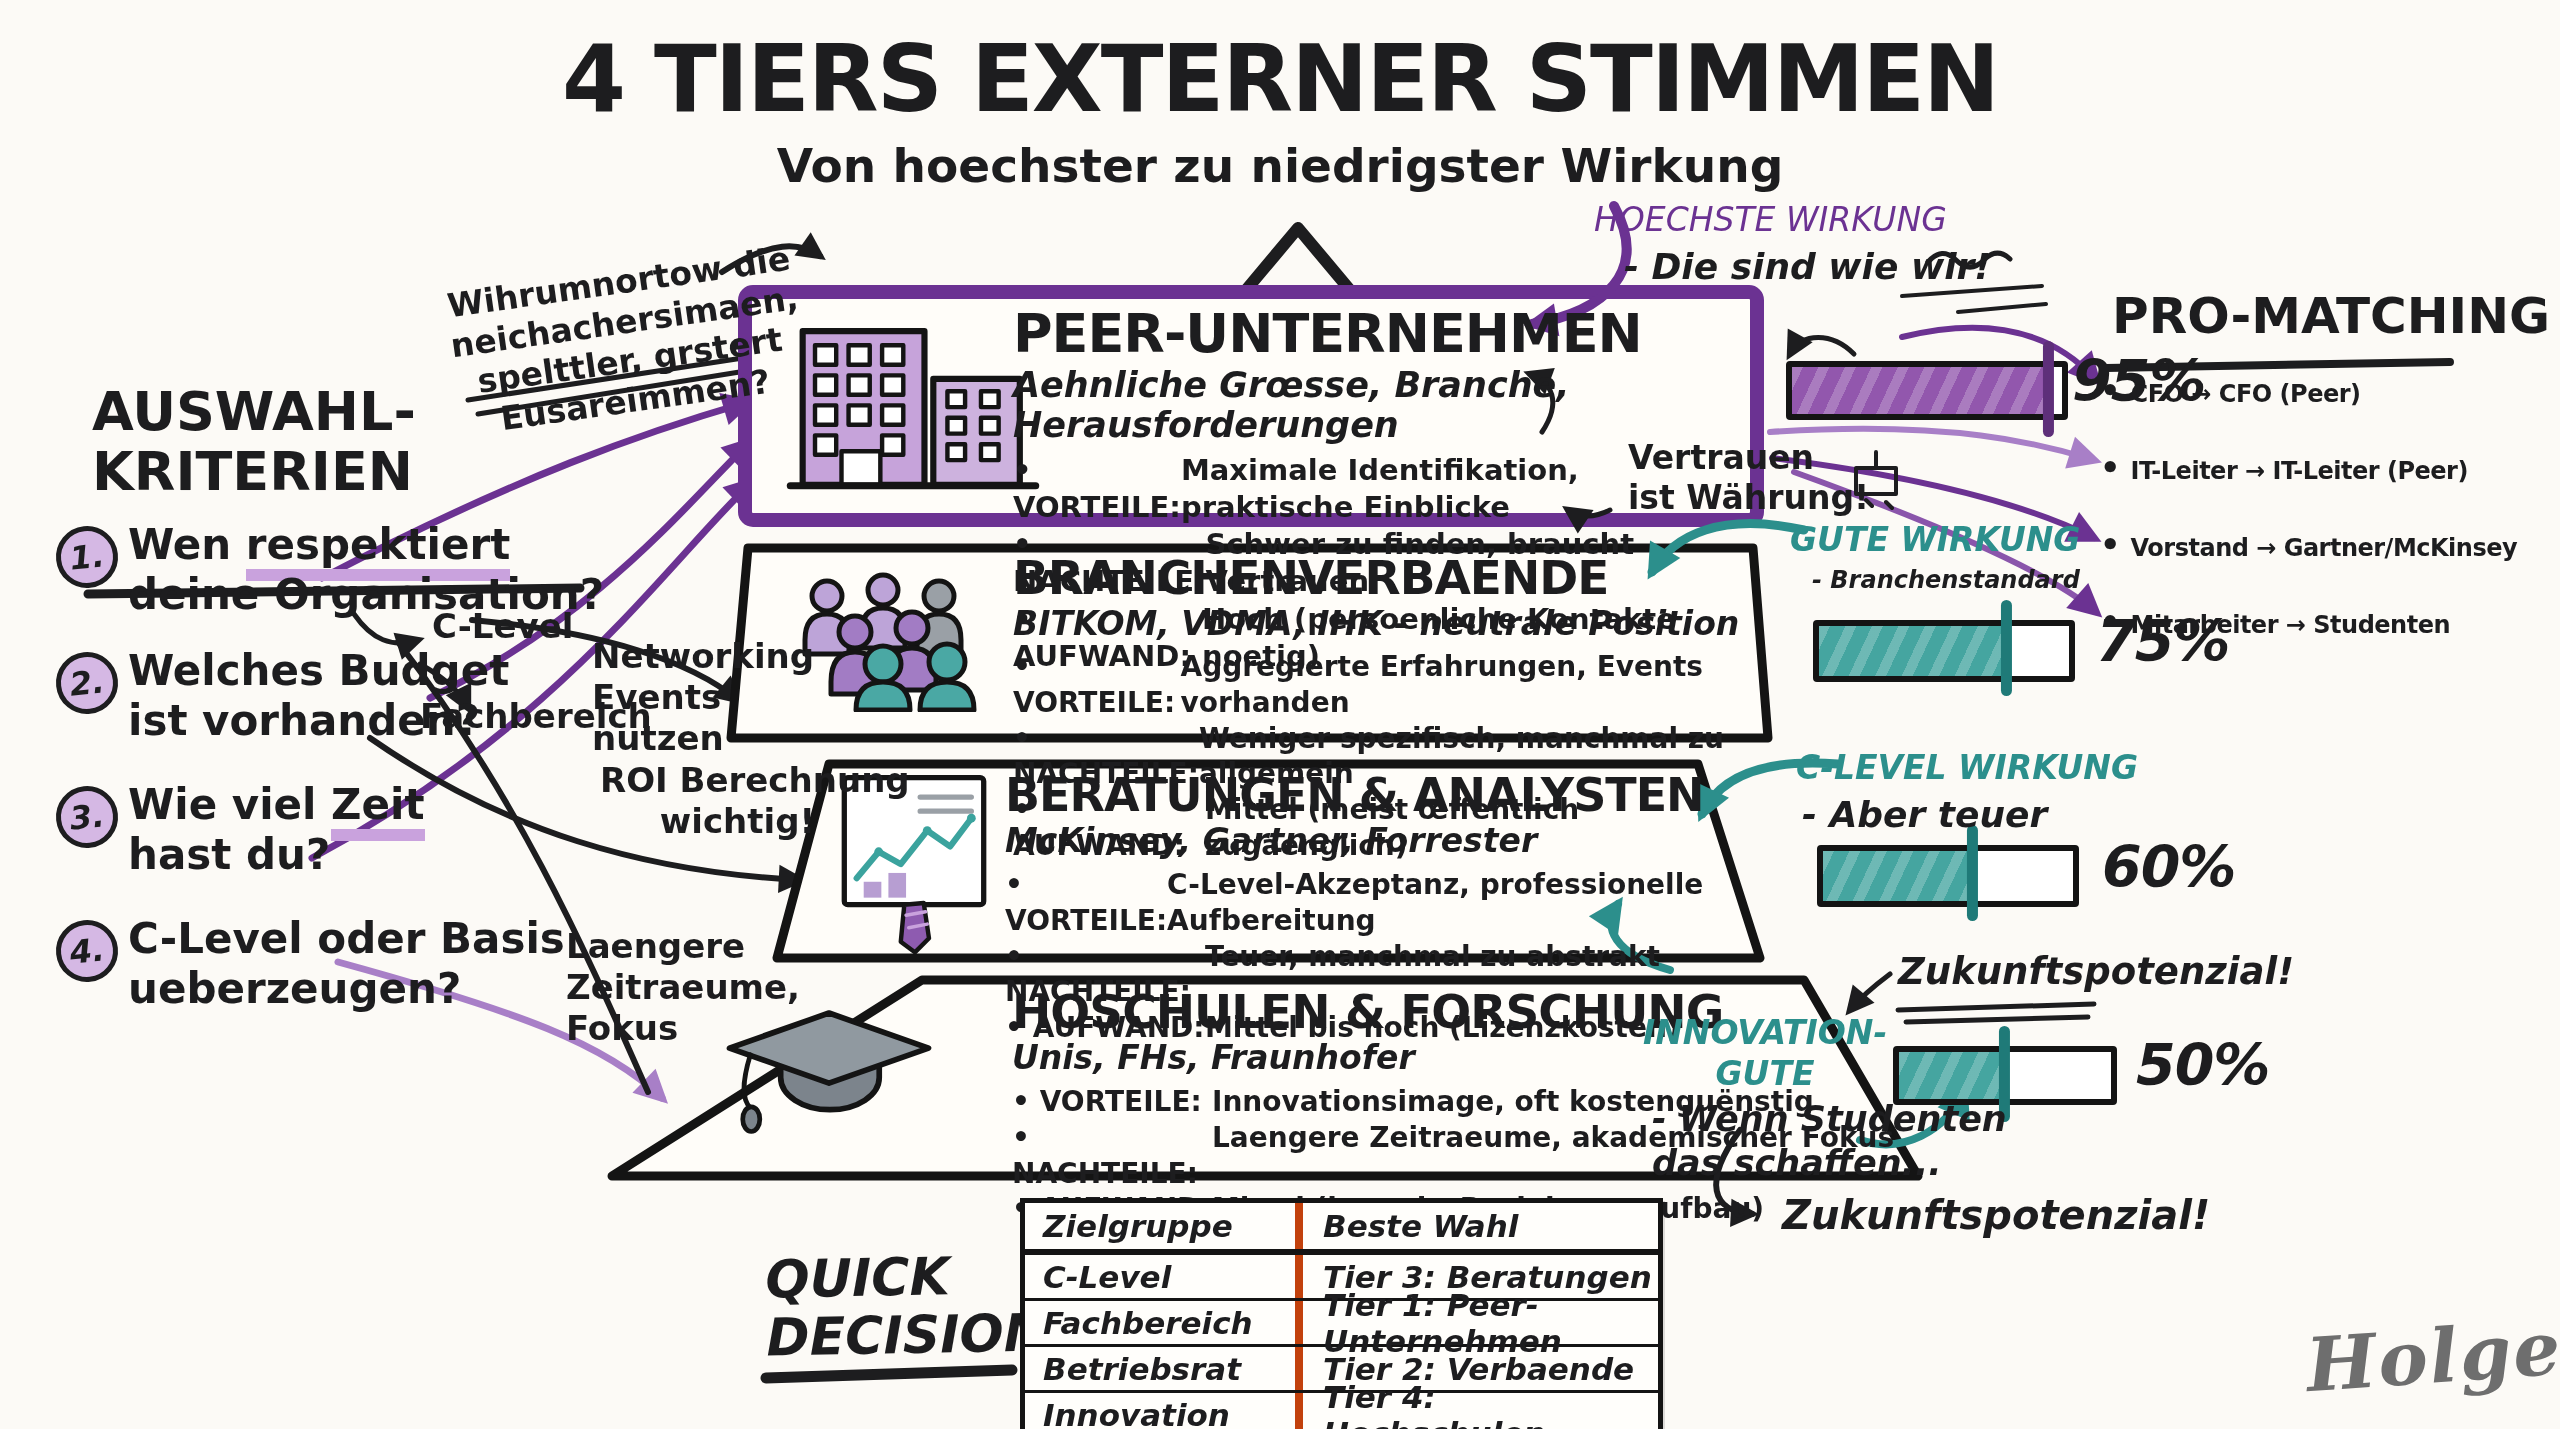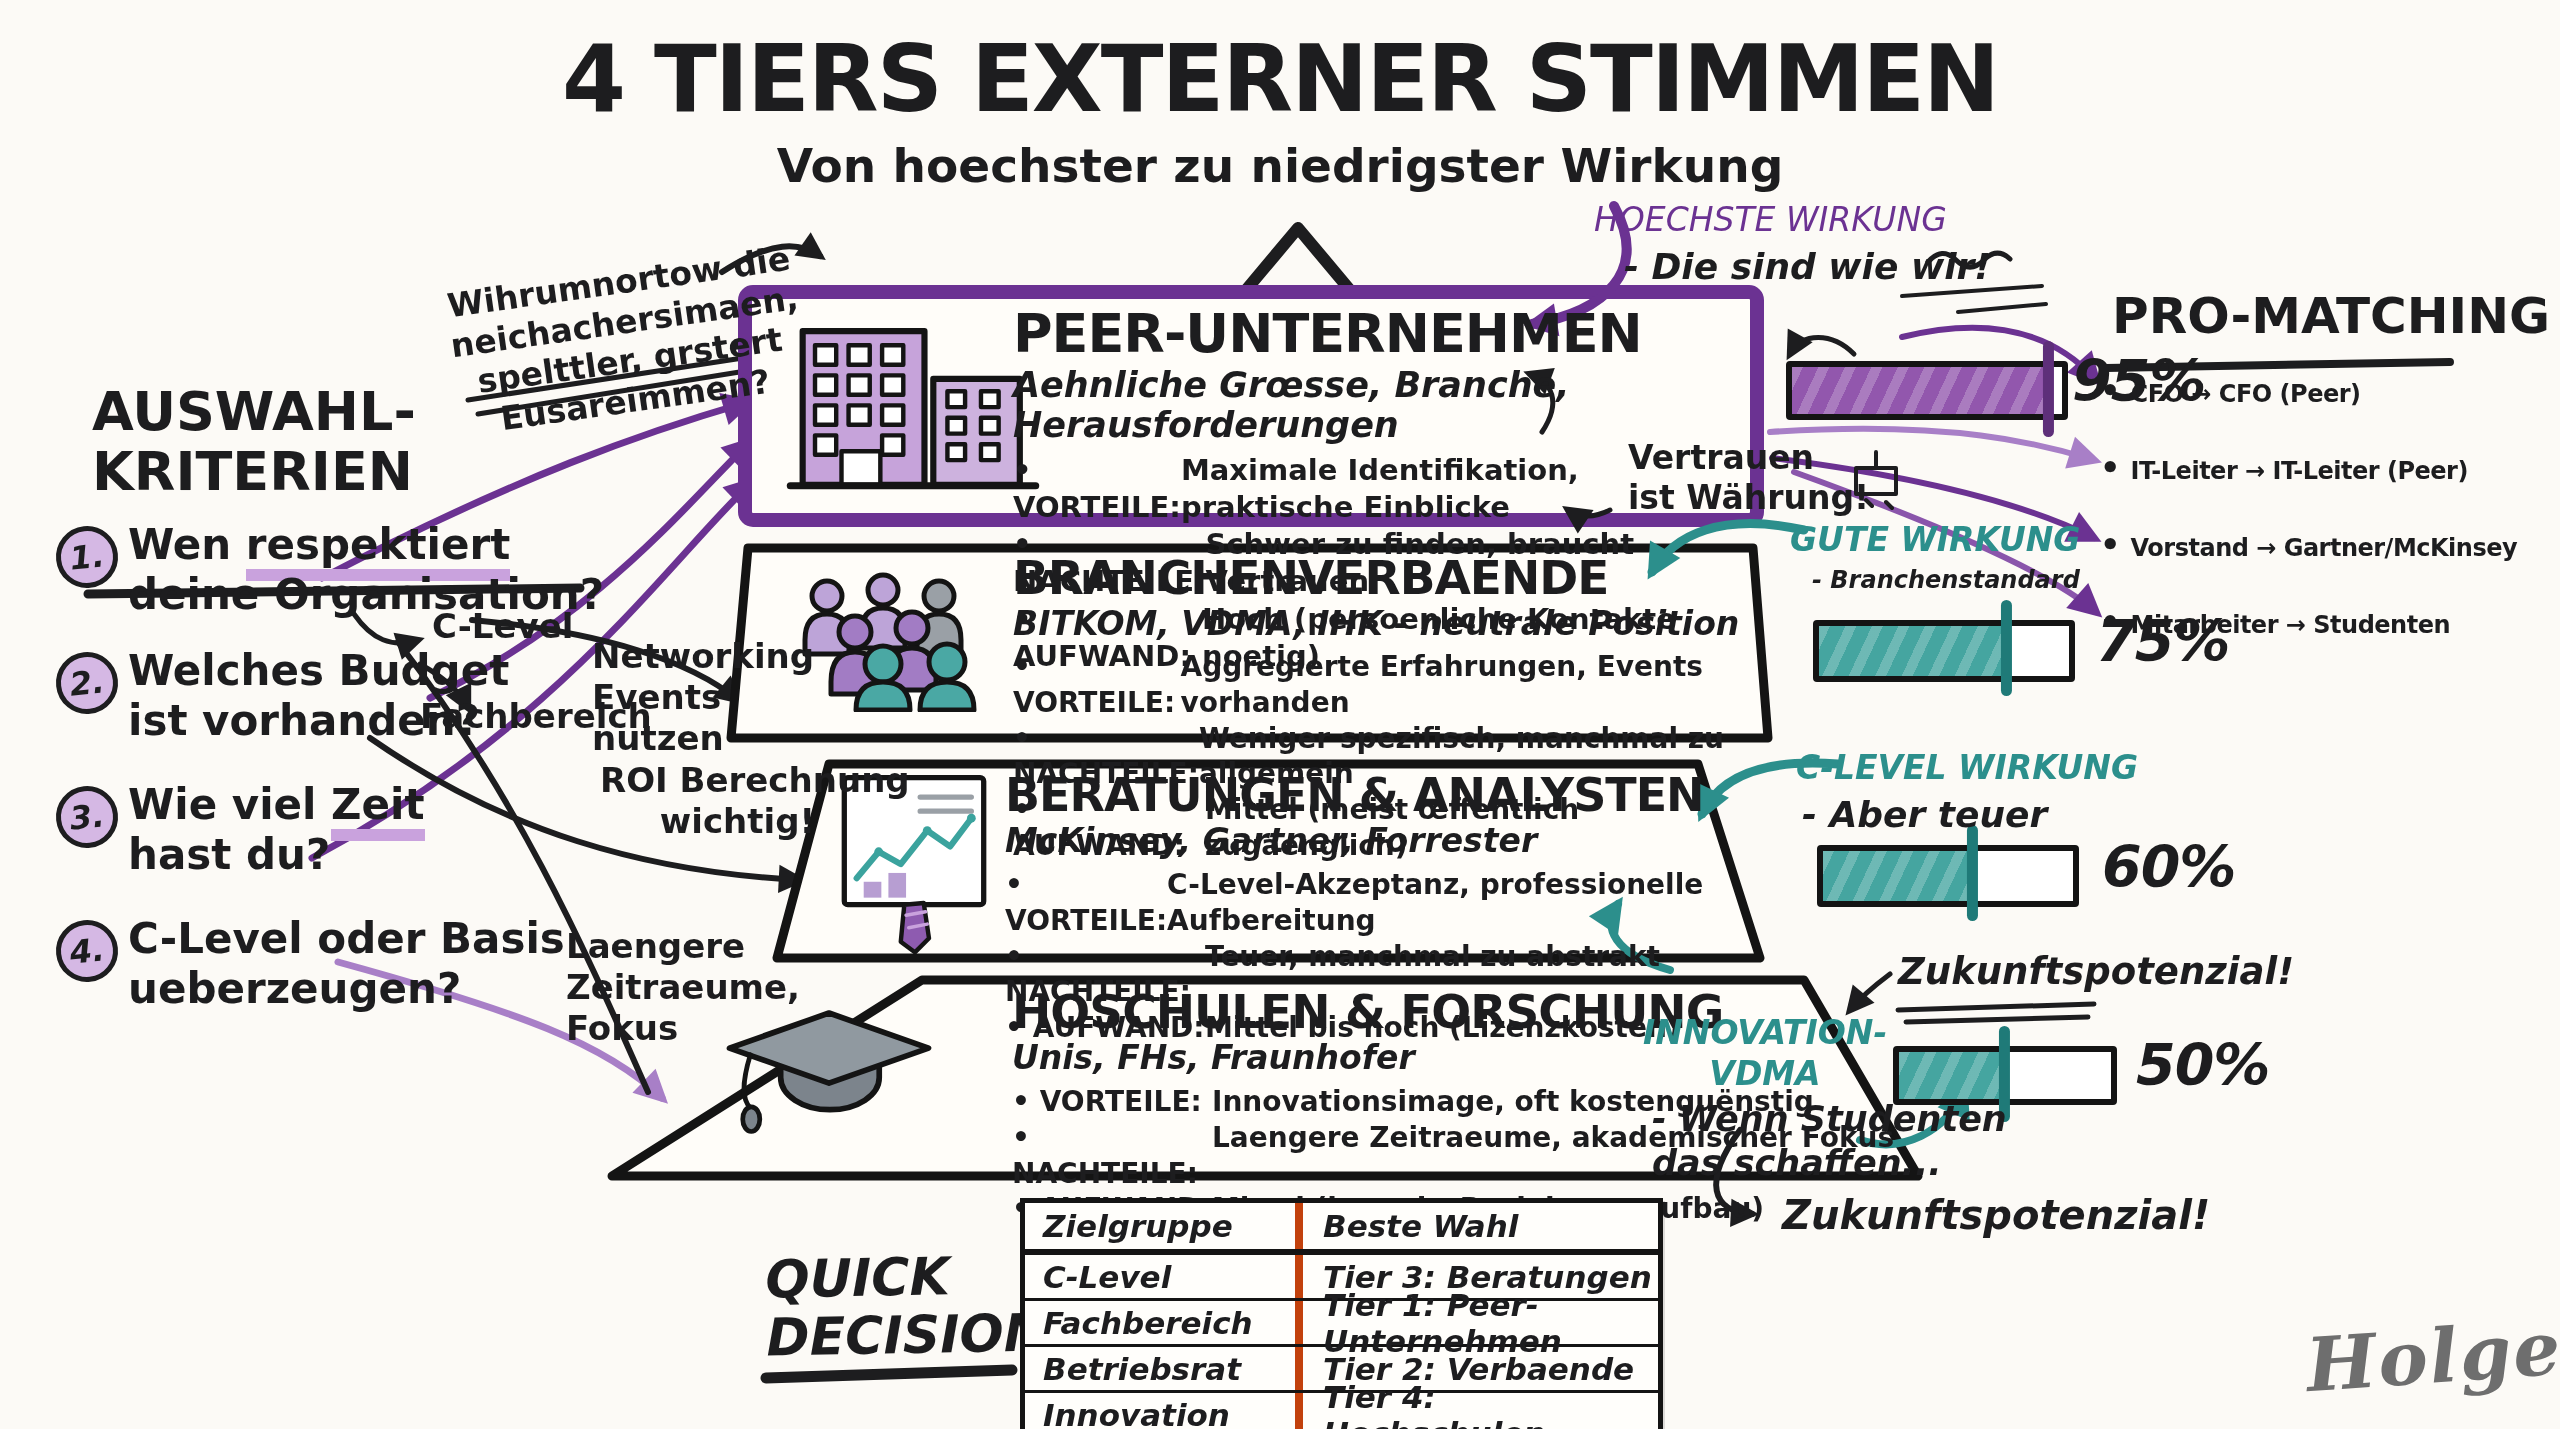"VDMA" div { text: VDMA -> GUTE }
